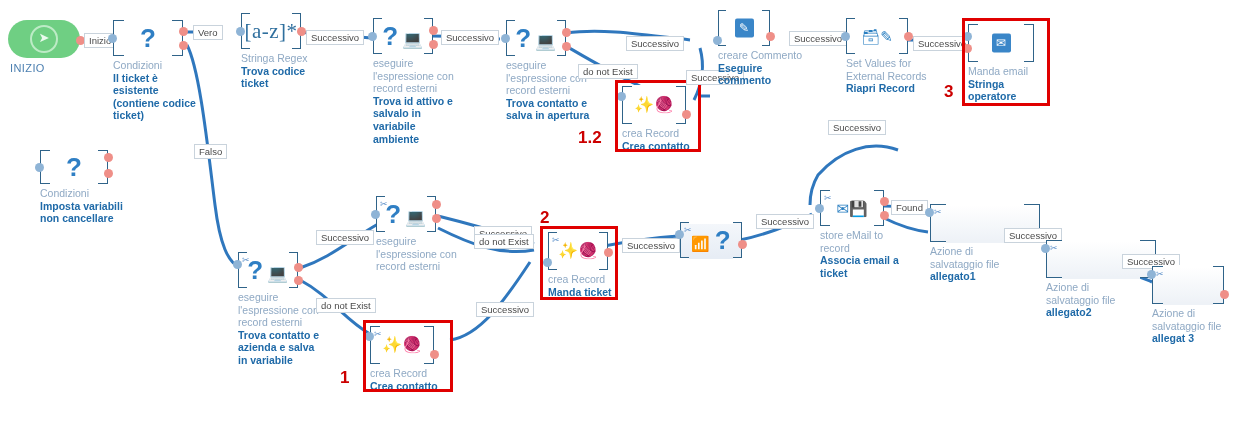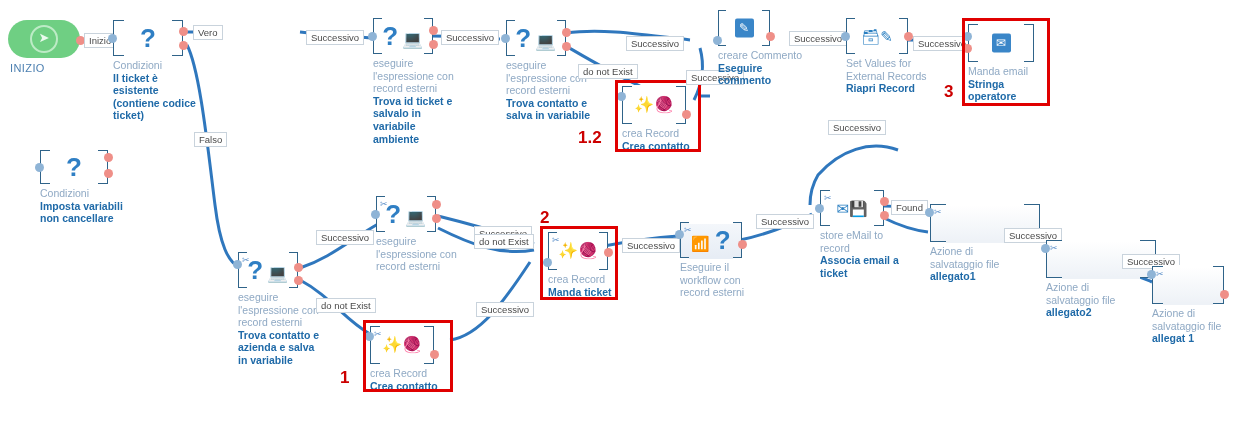"[a-z]*" div.node { html: none -> <div> <div> <div>[a-z]*</div> </div> <div></div> <div></div> <div> <span>Stringa Regex</span> <b>Trova codice ticket</b> </div> </div> }
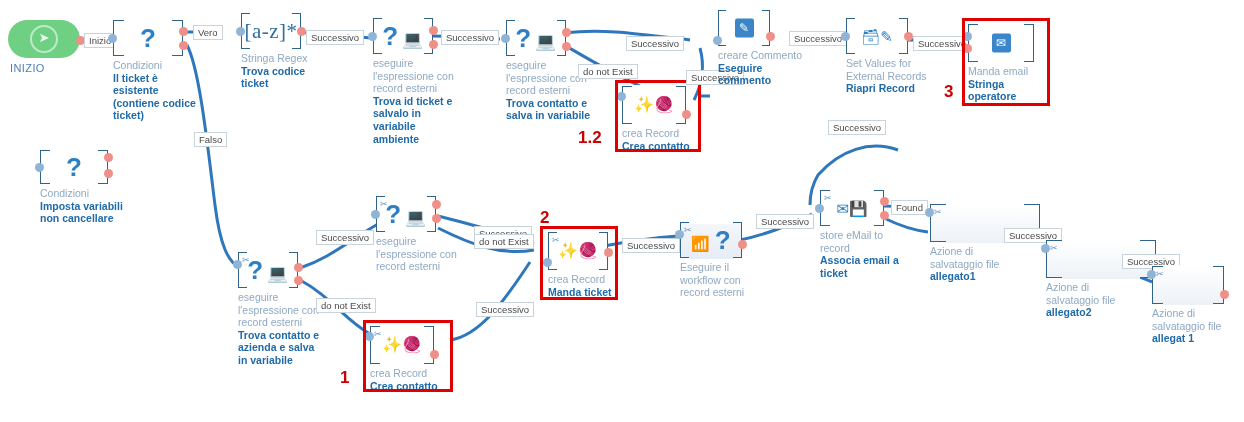"Trova id ticket e salvalo" b { text: ticket -> attivo }
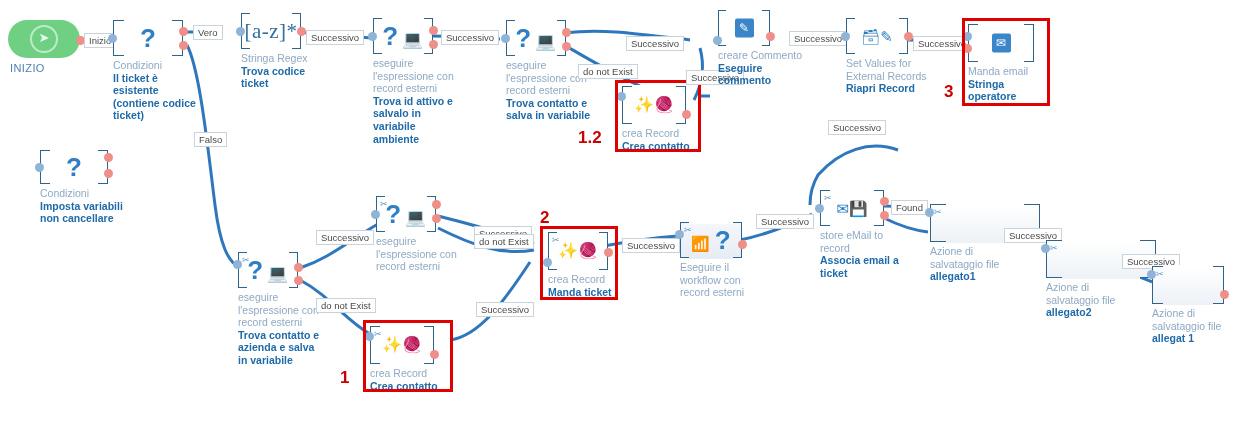"Trova contatto e salva in" b { text: variabile -> apertura }
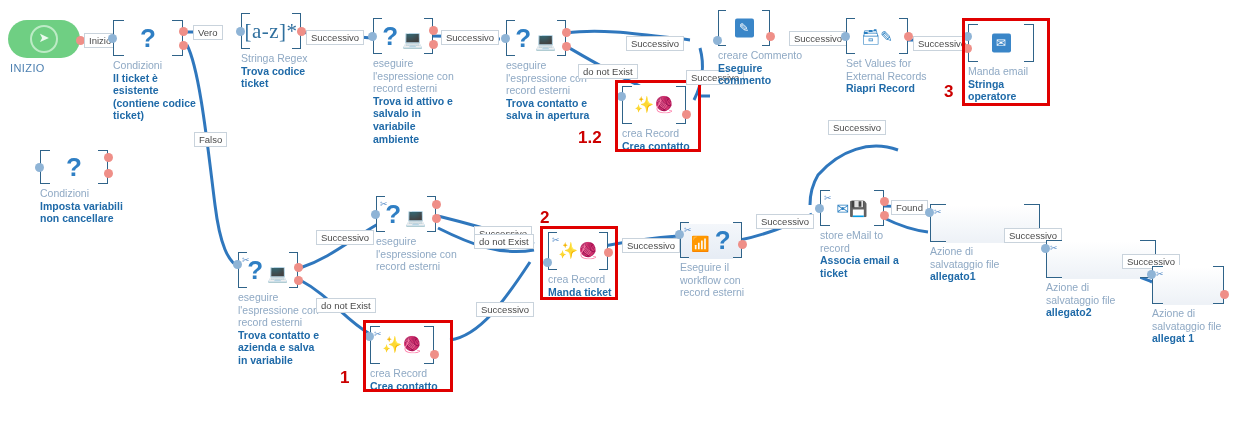"Falso" div.elabel { top: 132px -> 144px }
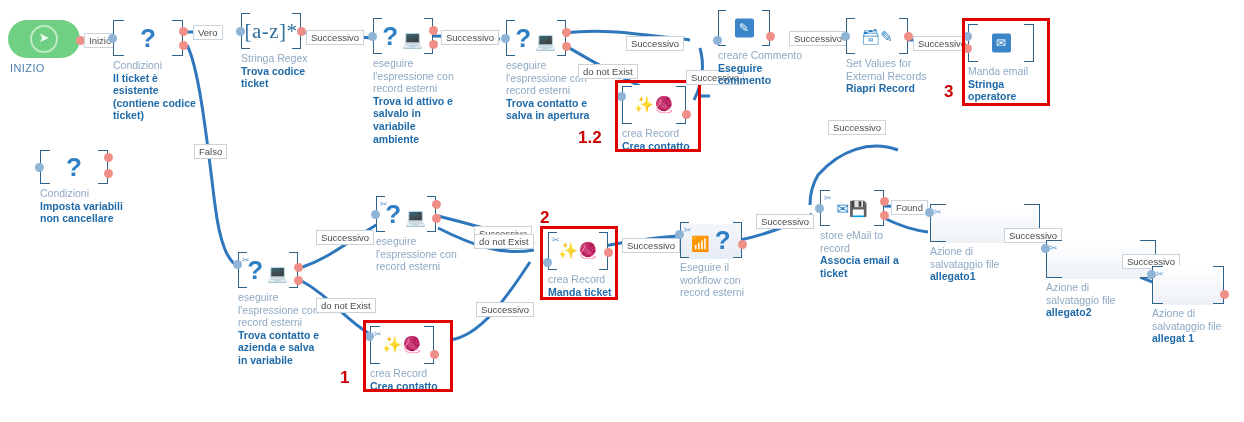"Eseguire il workflow con record" span { html: <span>Eseguire il workflow con record esterni</span> -> none }
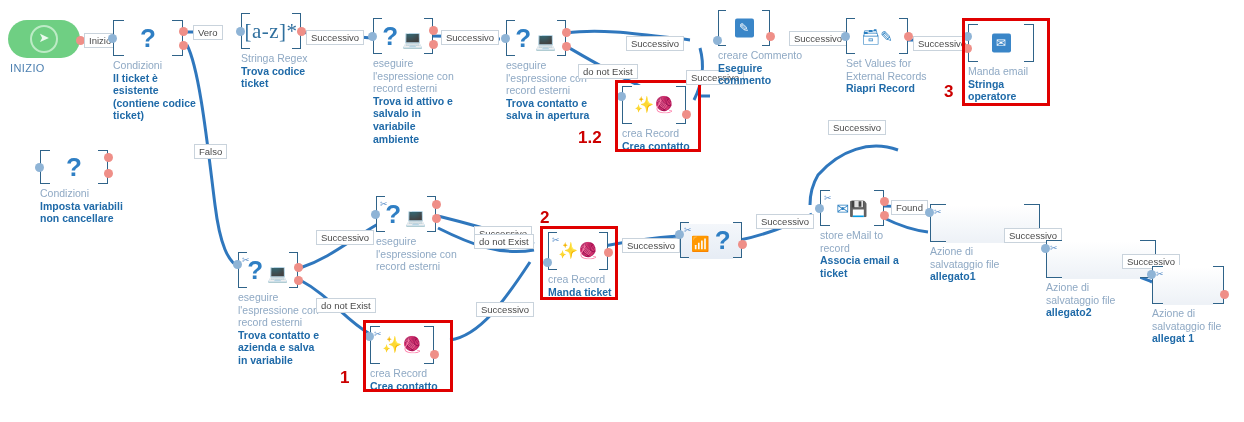"allegat 1" b { text: 1 -> 3 }
